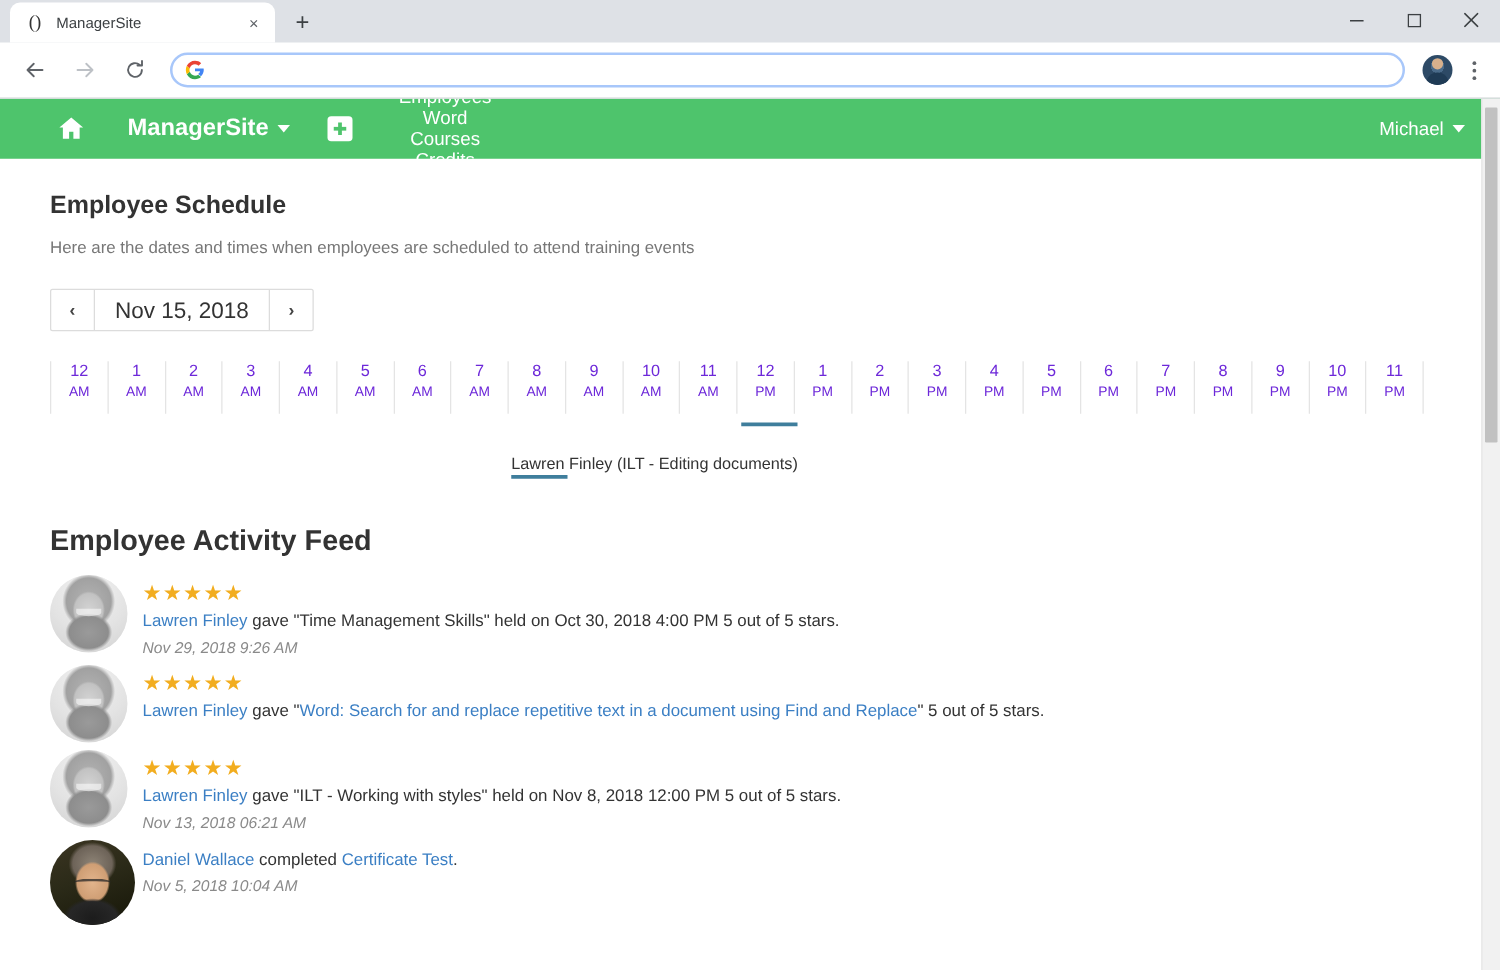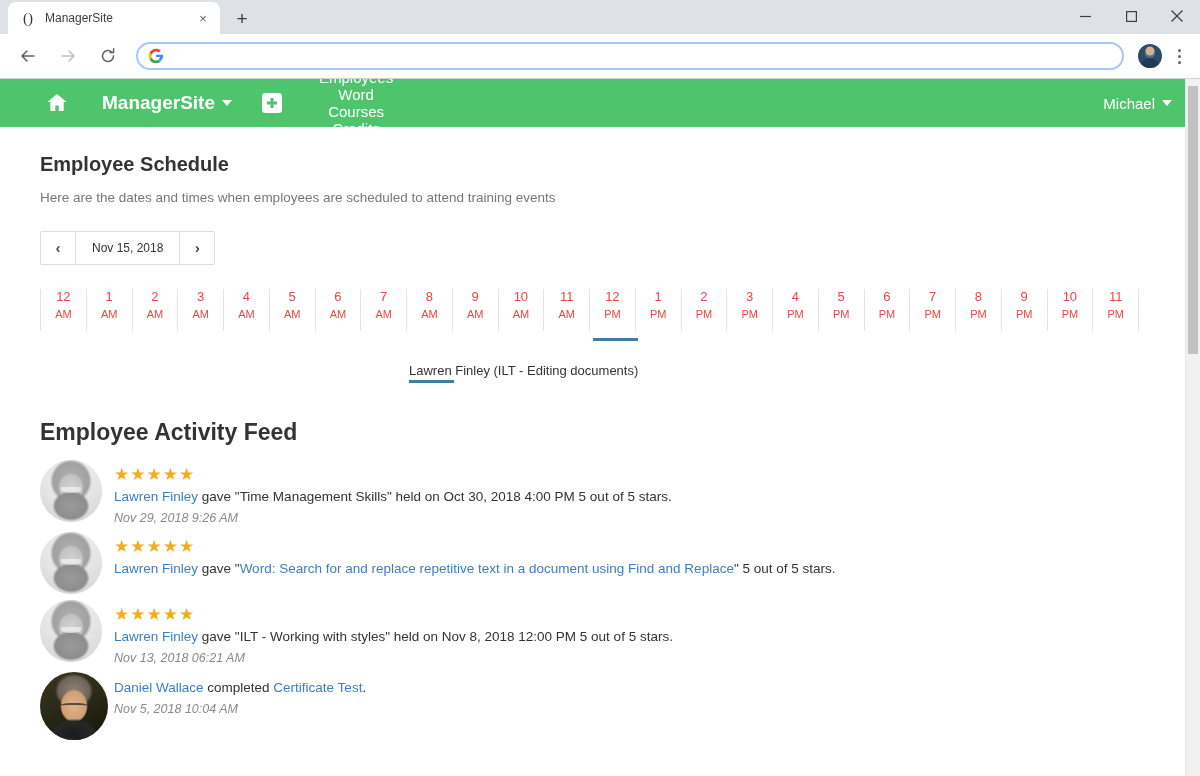"Nov 15, 2018" .datenav .datelabel { font-size: 12px -> 18px }
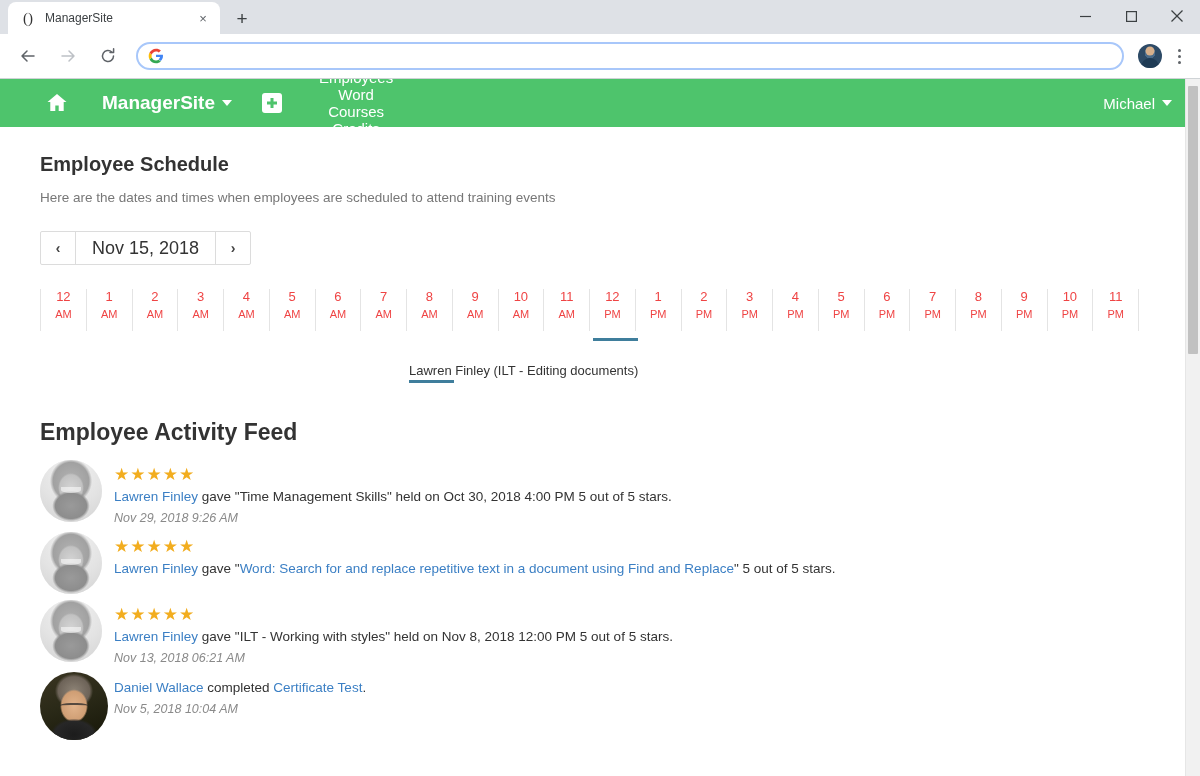"12" .hour { color: #ef4444 -> #6d28d9 }
